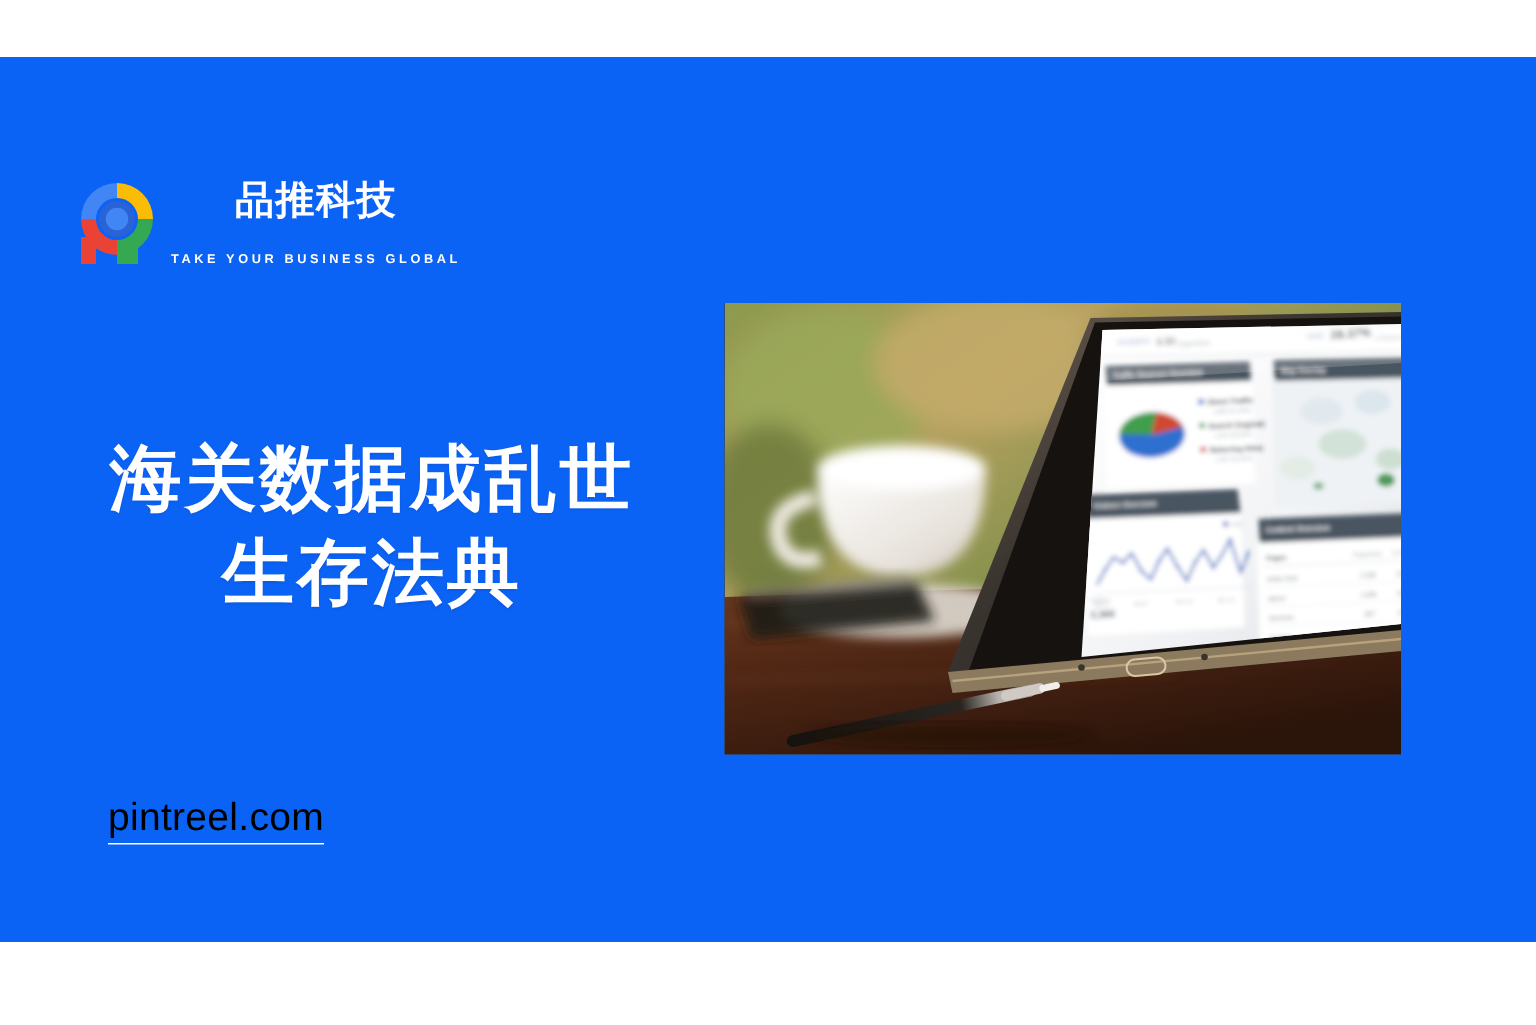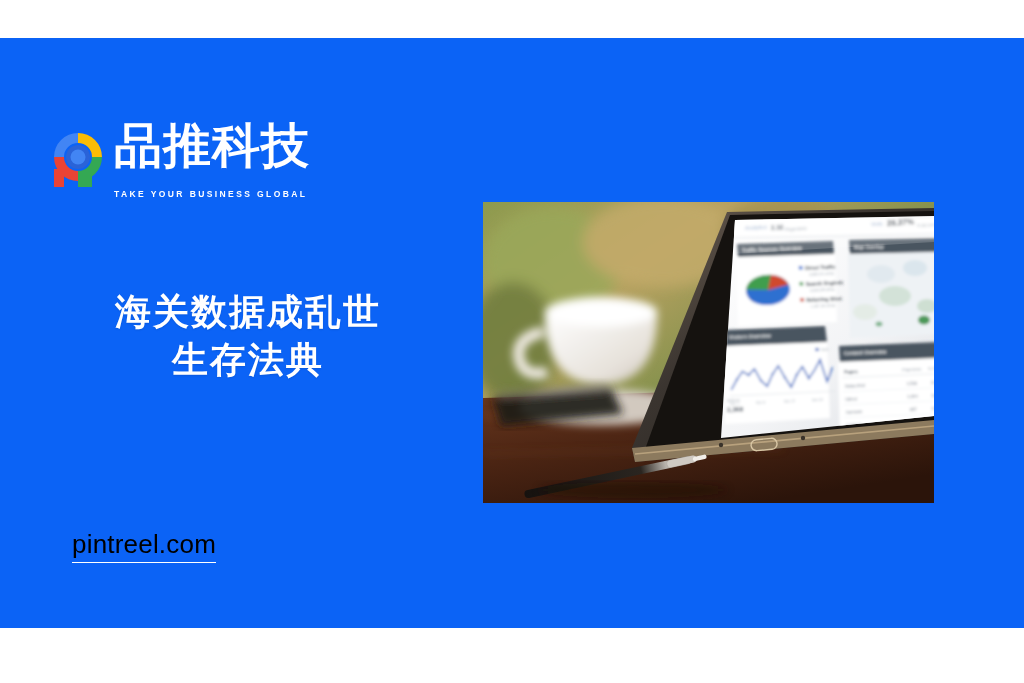"品推科技" .logo-cn { font-size: 48px -> 26px }
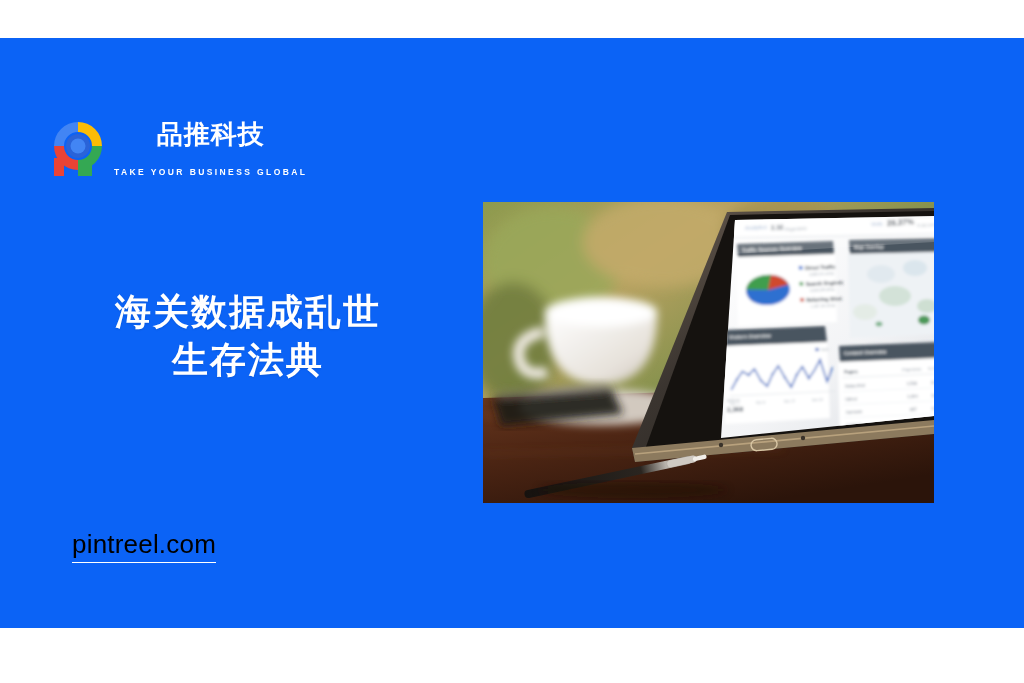"海关数据成乱世" .headline { font-size: 36px -> 48px }
